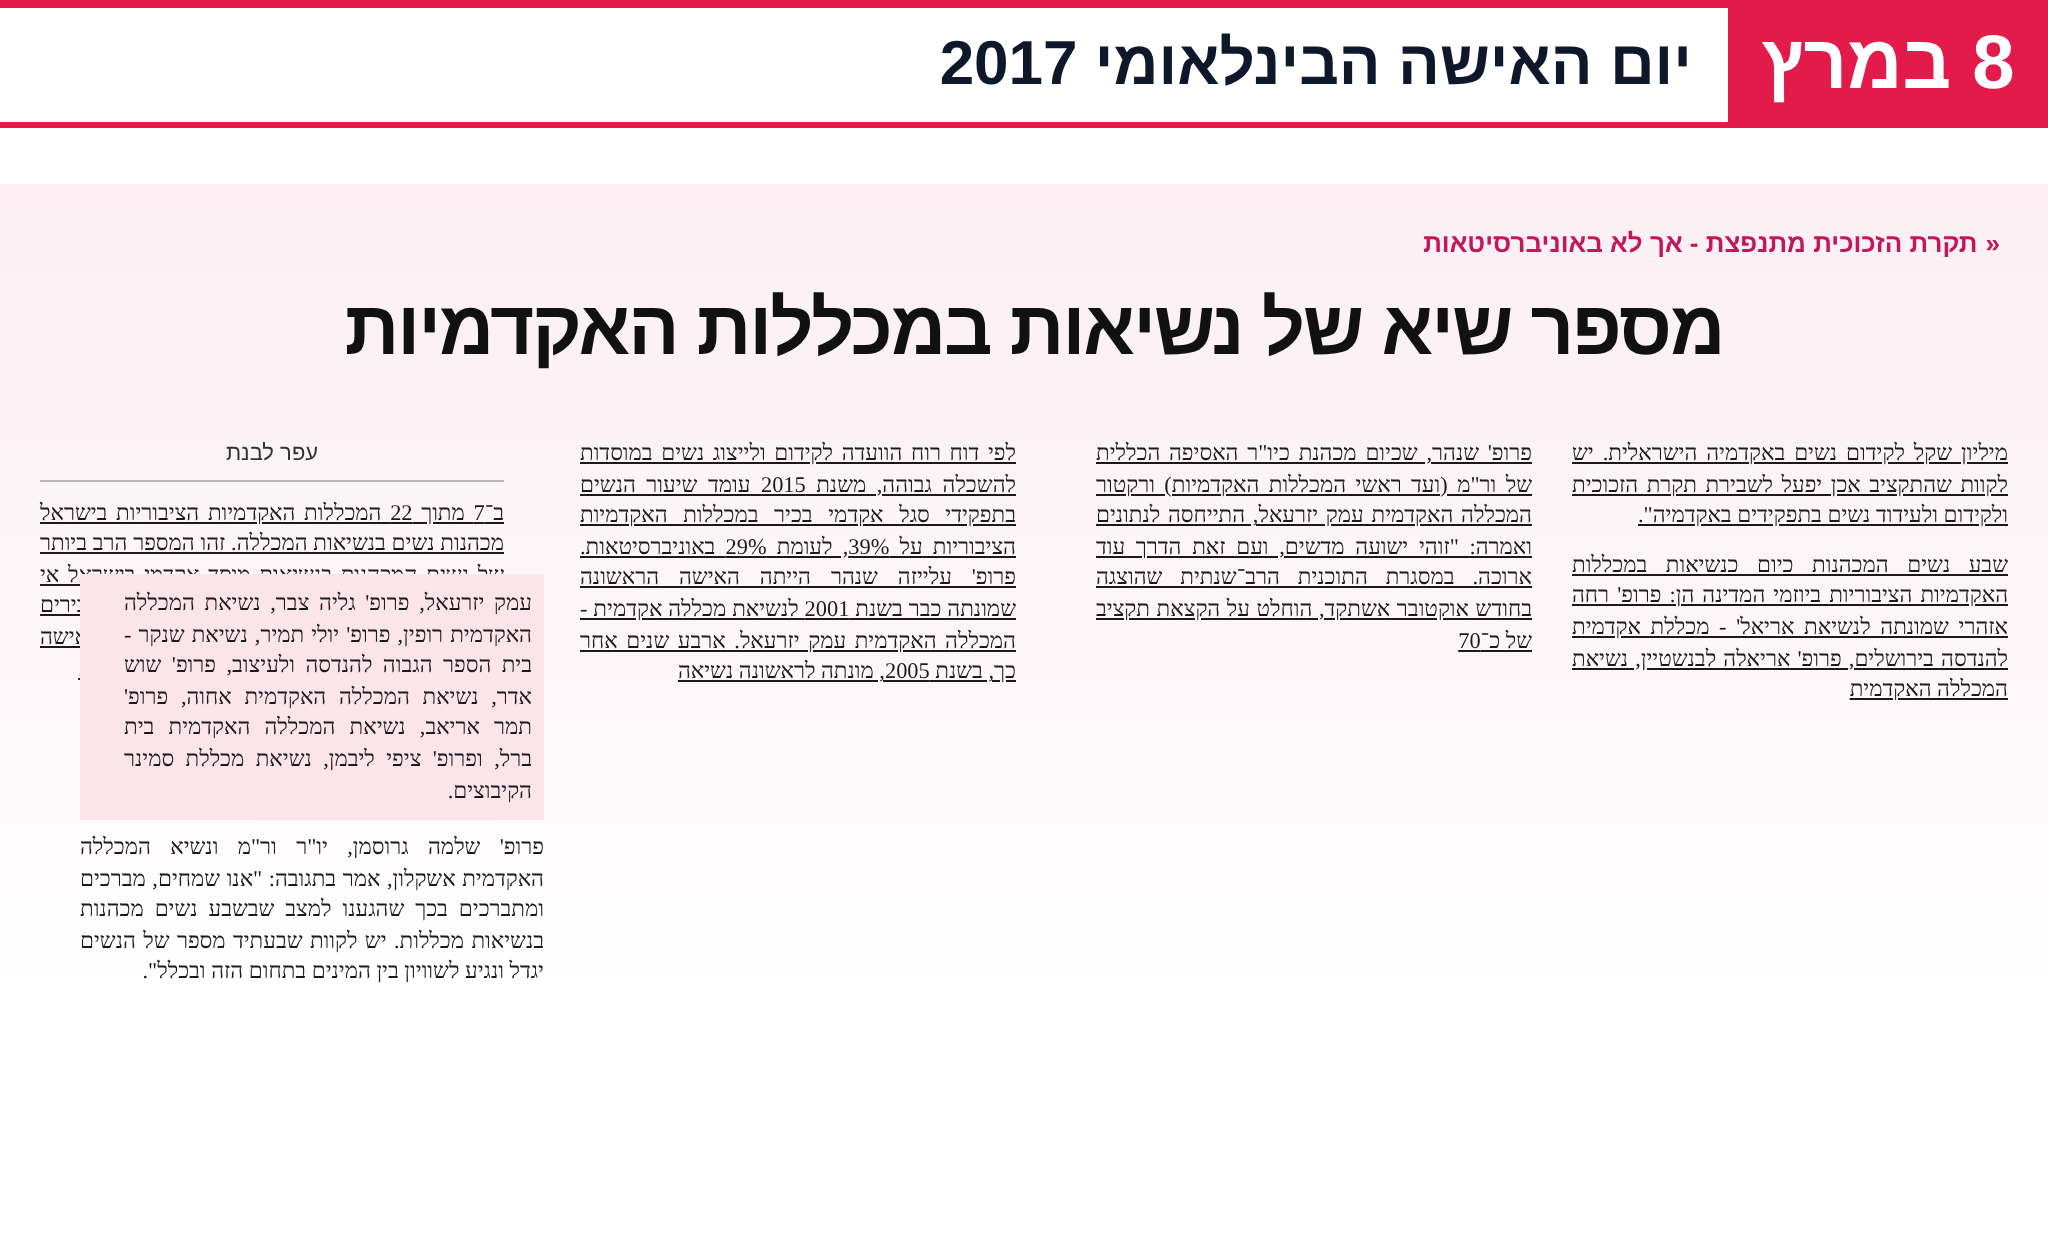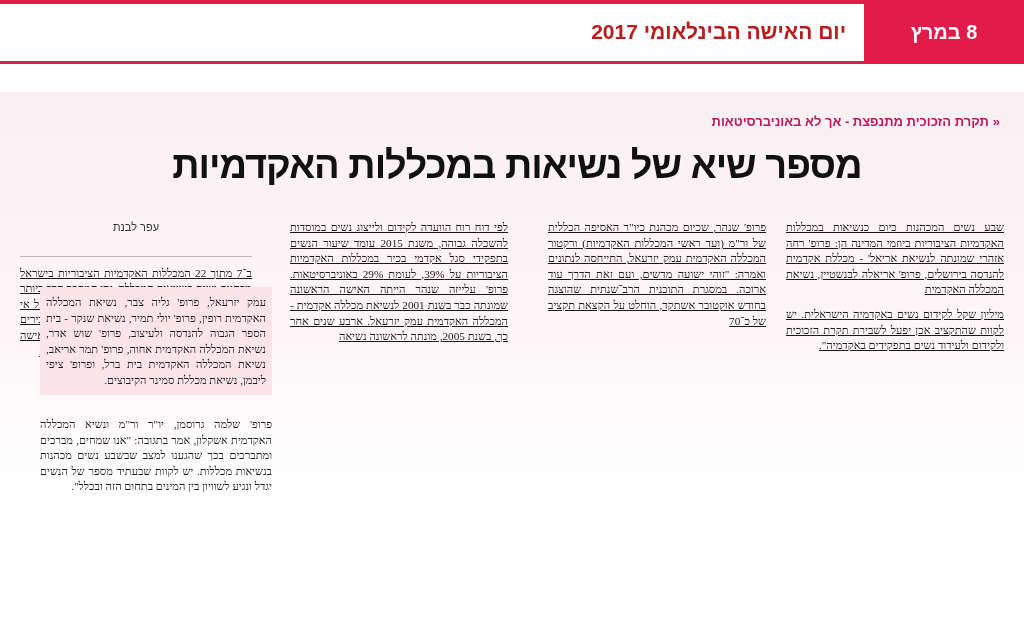"יום האישה הבינלאומי 2017" .masthead-title { color: #b91c1c -> #0f172a; font-size: 21px -> 31px }
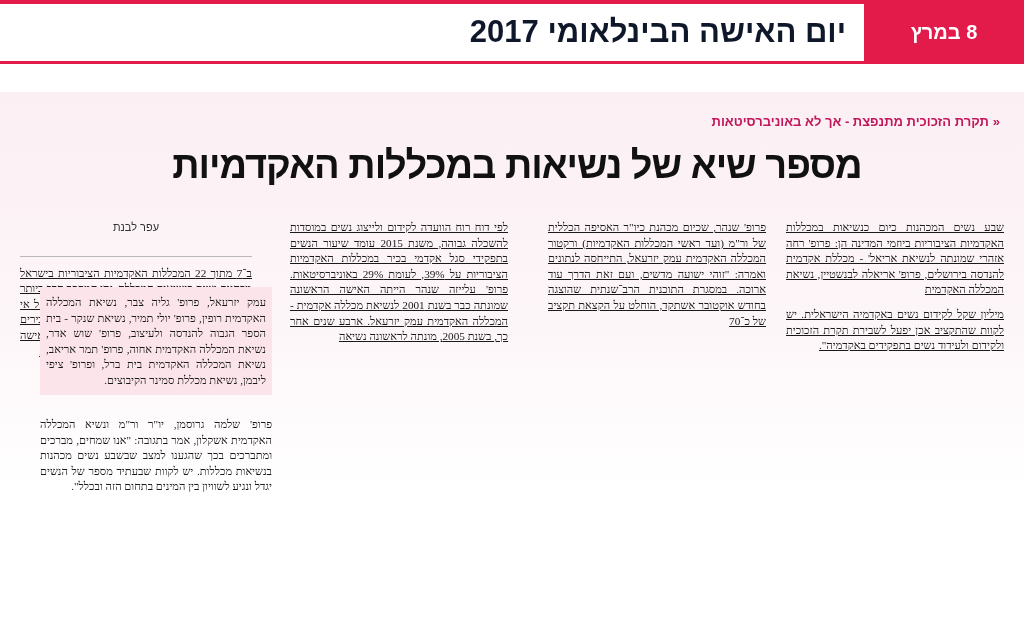"8 במרץ" .date-box { font-size: 20px -> 38px }
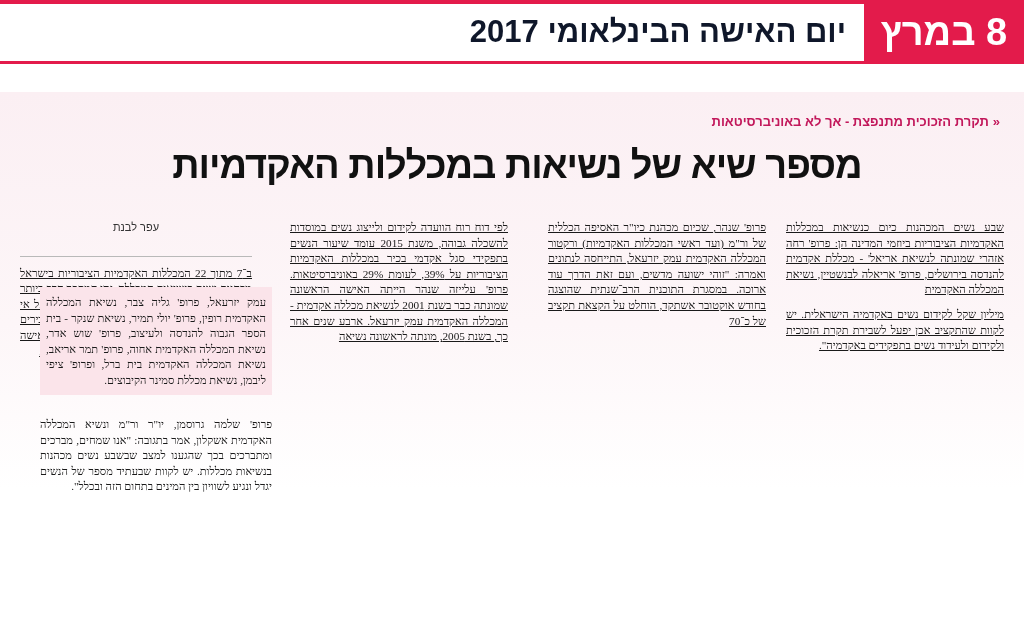"עפר לבנת" .byline { padding-bottom: 20px -> 4px }
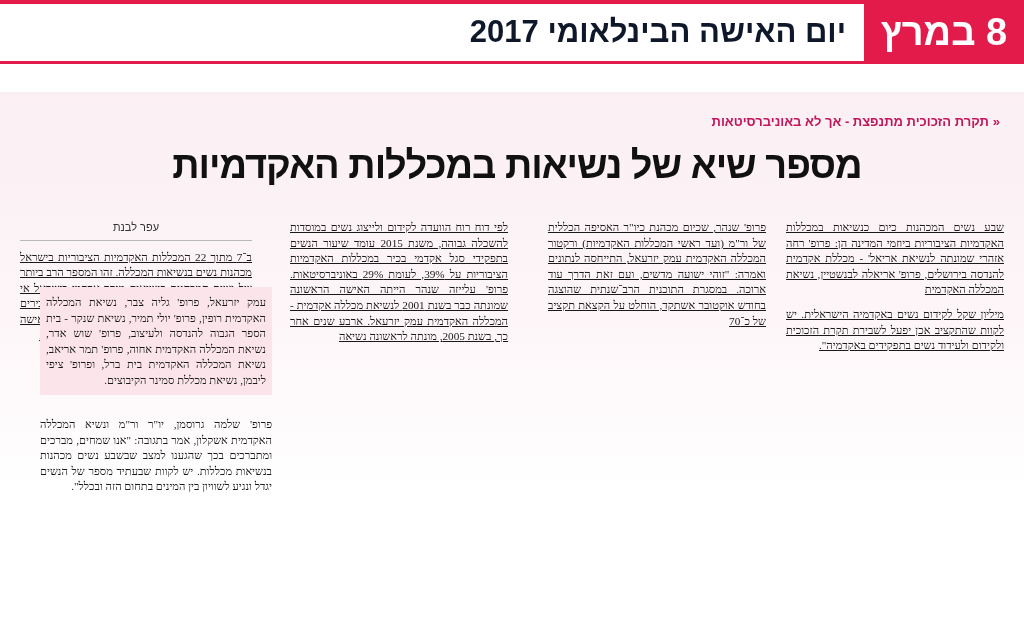"שבע נשים המכהנות כיום כנשיאות" p { order: before "מיליון שקל לקידום נשים באקדמיה" -> after "מיליון שקל לקידום נשים באקדמיה" }
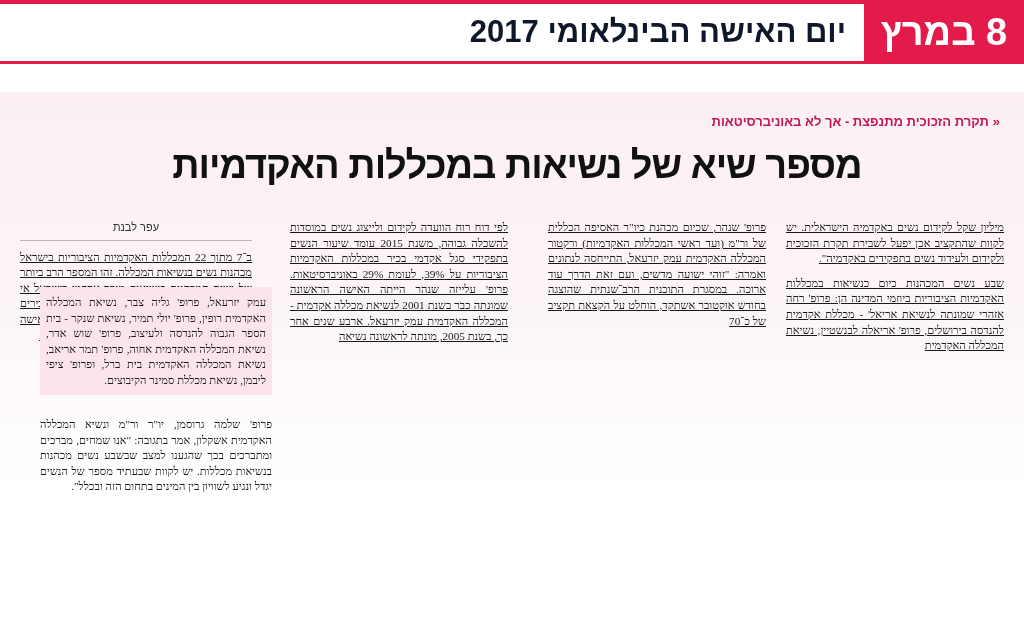"עמק יזרעאל, פרופ' גליה צבר," .hl-box { padding: 8px 6px 6px 6px -> 8px 6px 6px 22px }
